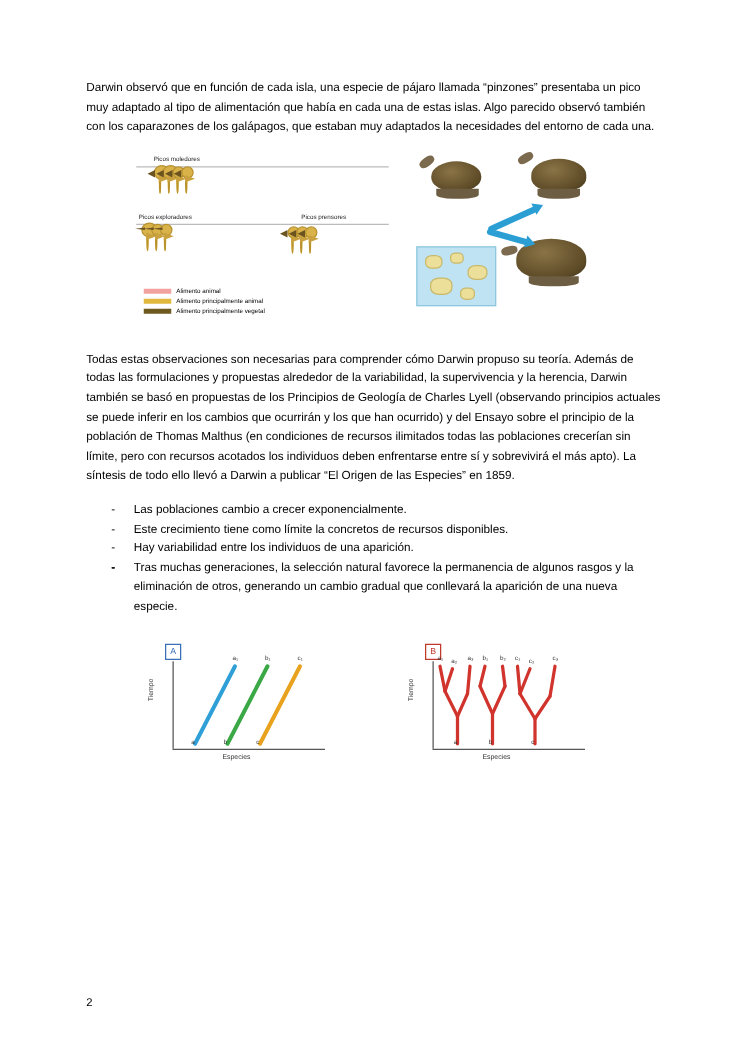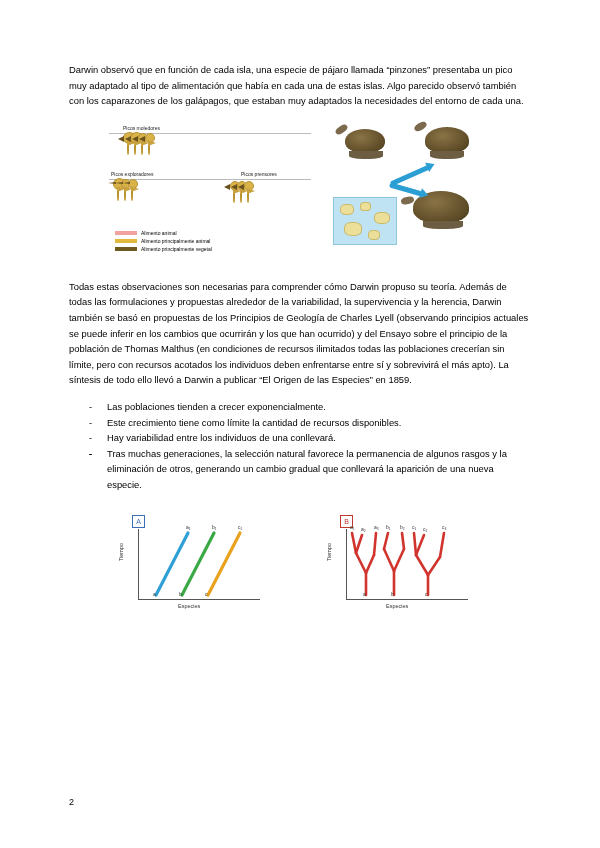"Las poblaciones tienden a crecer" span { text: tienden -> cambio }
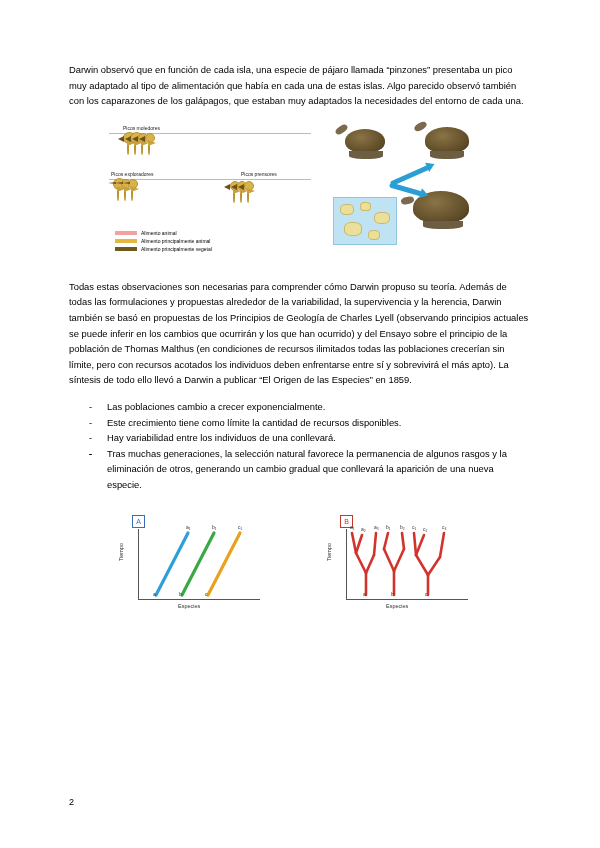"Este crecimiento tiene como límite" span { text: cantidad -> concretos }
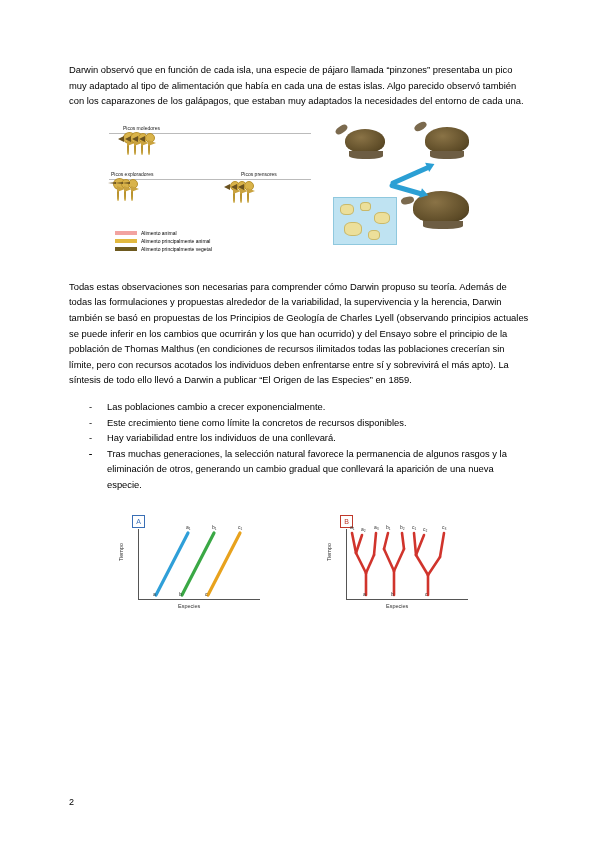"Hay variabilidad entre los individuos" span { text: conllevará -> aparición }
